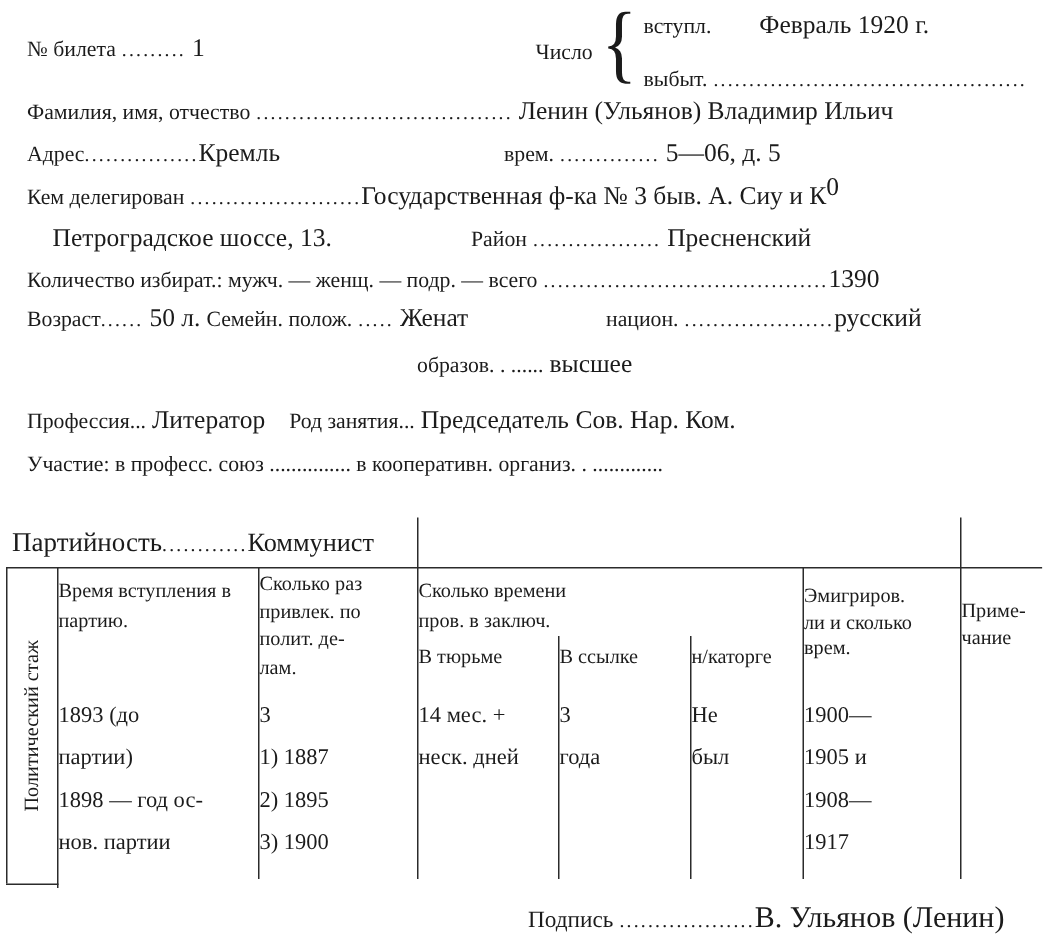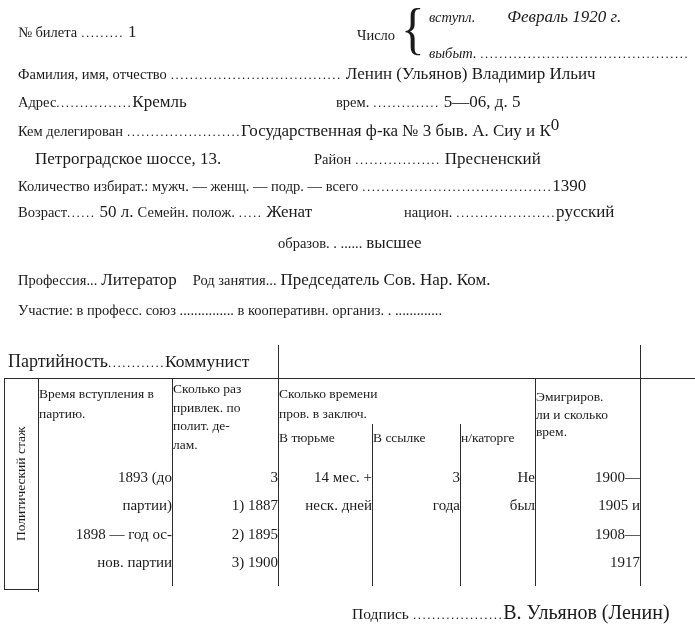"вступл. Февраль 1920 г." .ch-row { font-style: italic -> none }
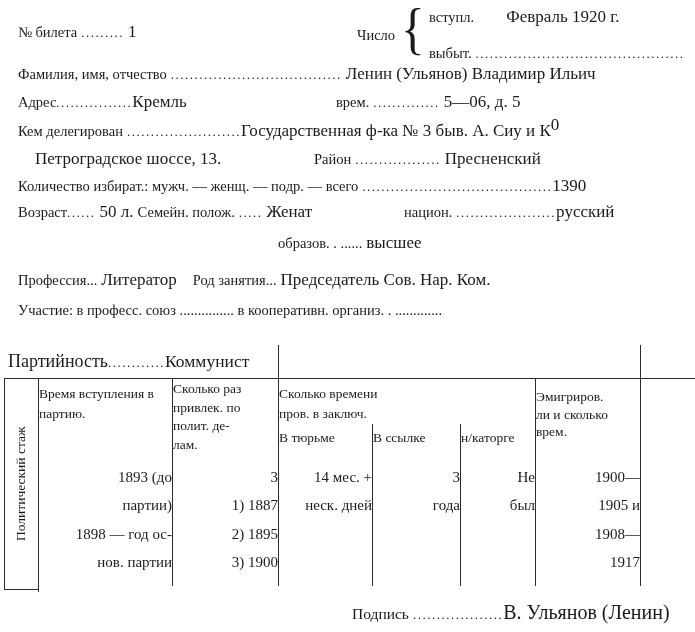"Приме-" div.cell { html: none -> <div>Приме- чание</div> }
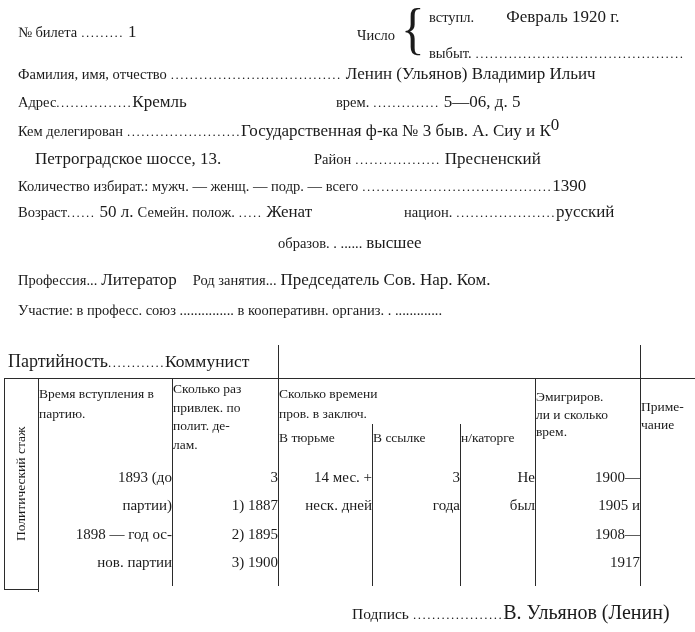"1893 (до" .bodycell { text-align: right -> left }
